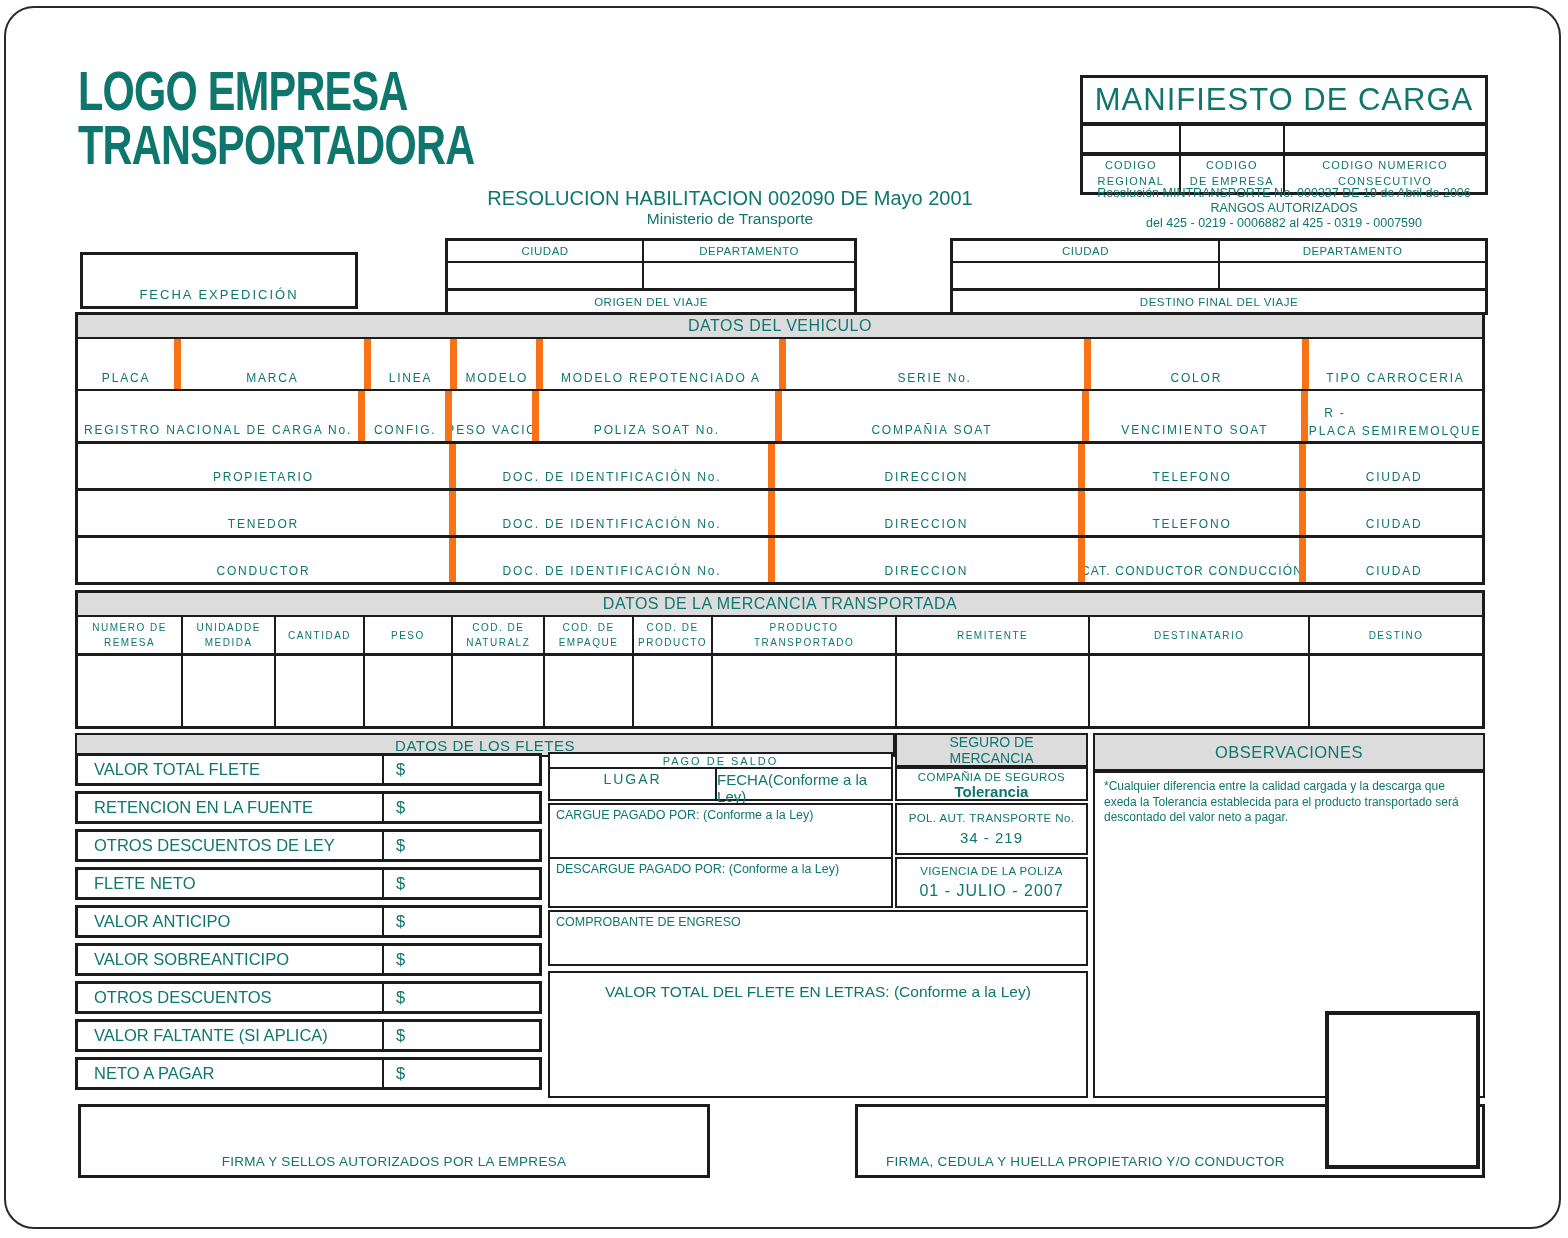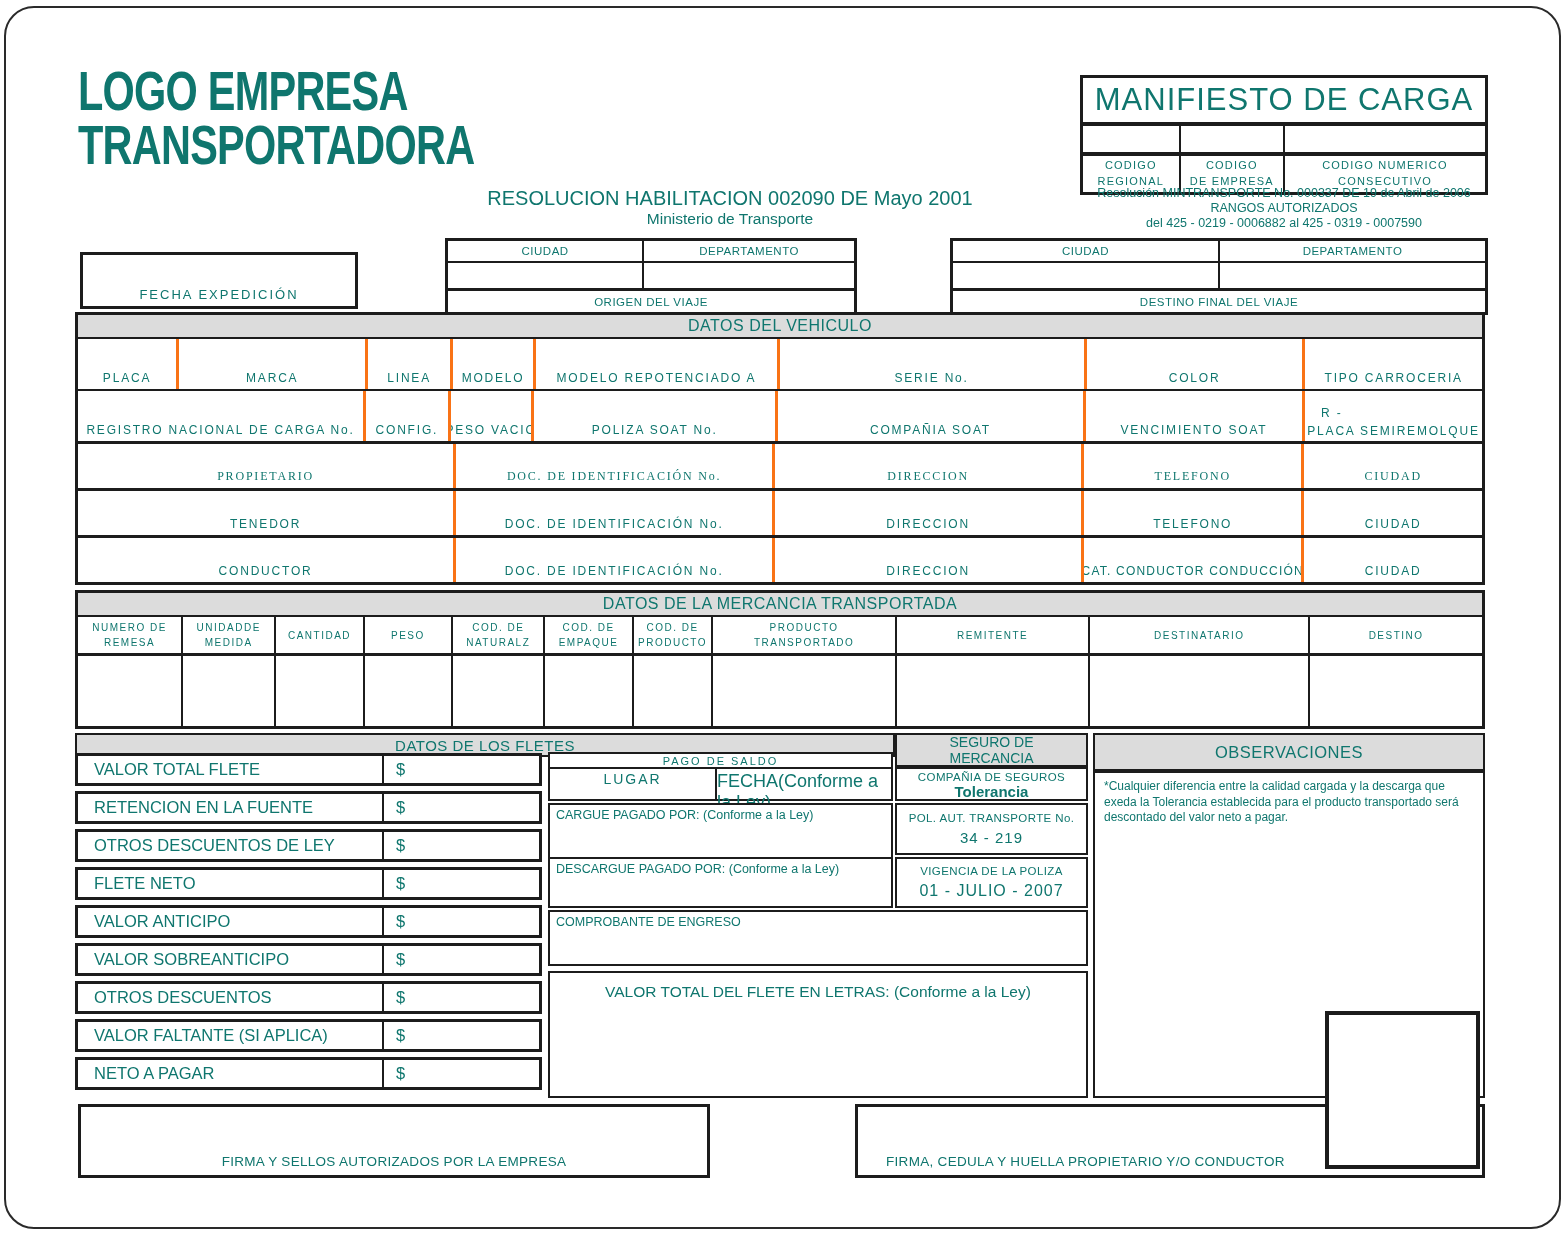"MARCA" .vc { border-left: 3px solid #f97316 -> 7px solid #f97316 }
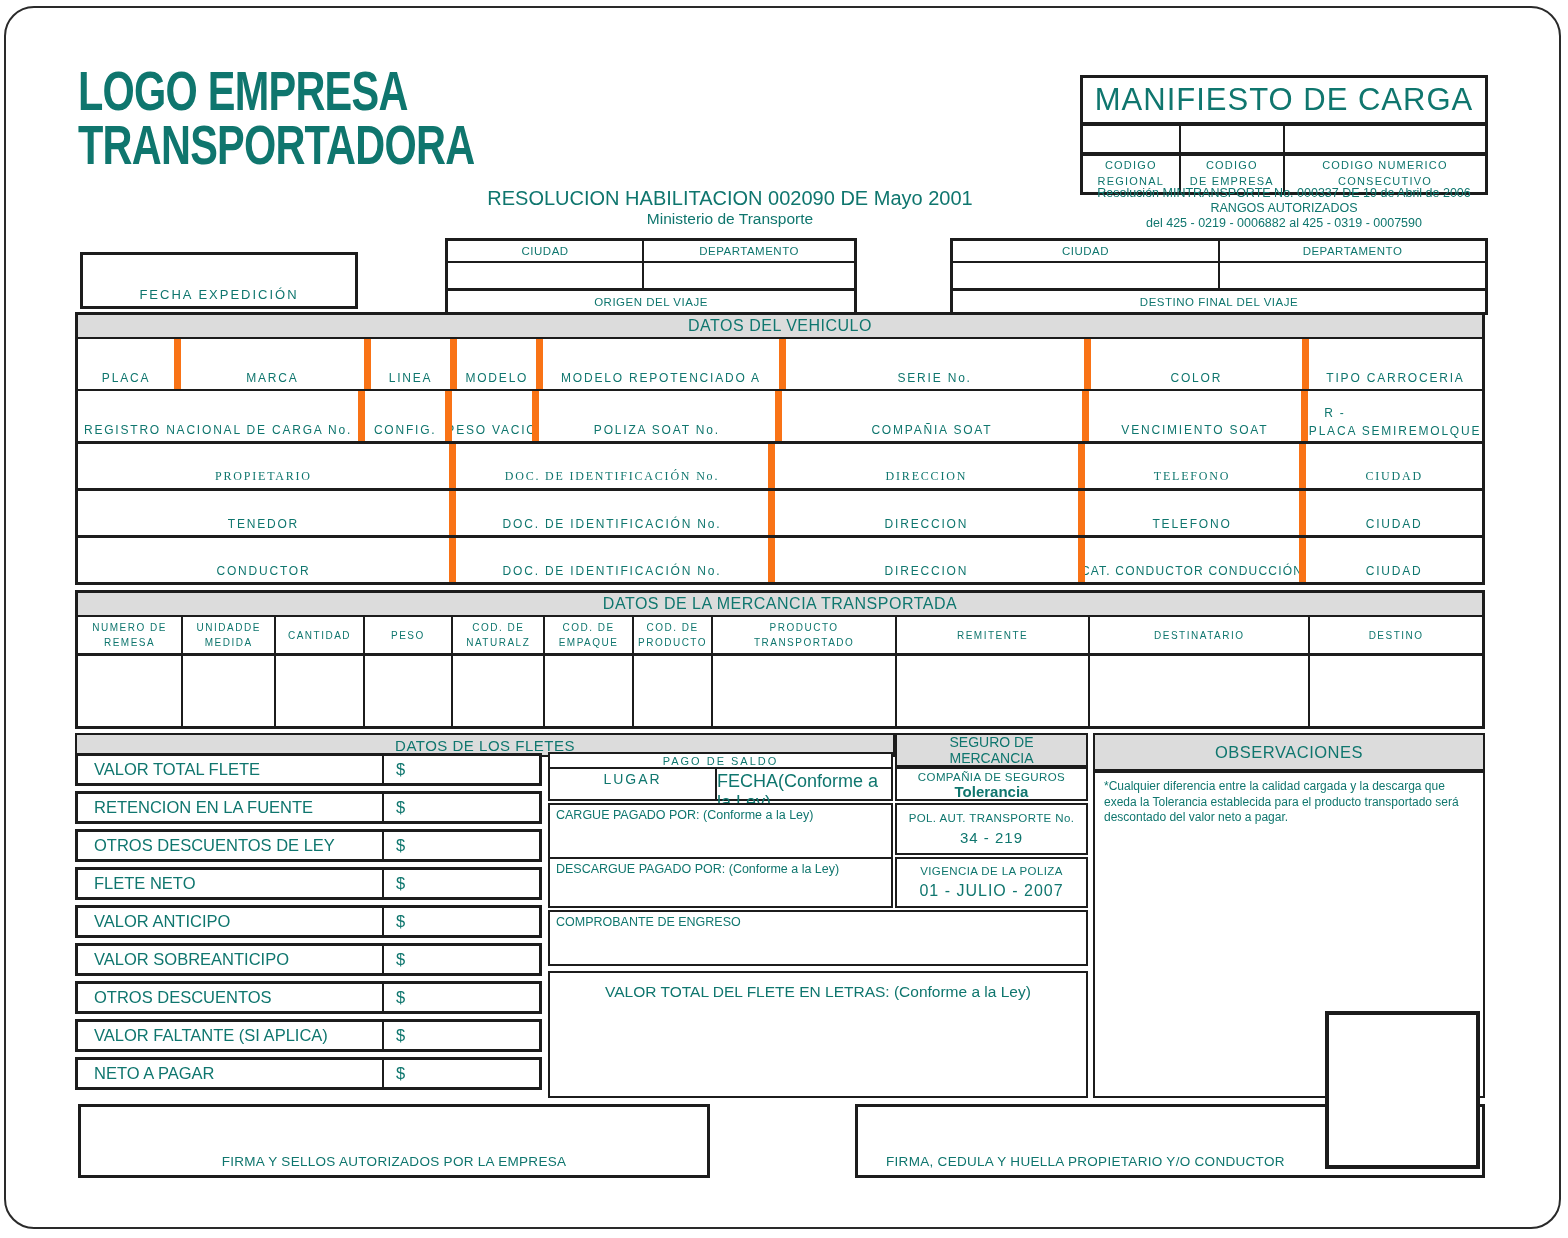"PROPIETARIO" div.vrow { font-family: Liberation Serif, serif -> none }
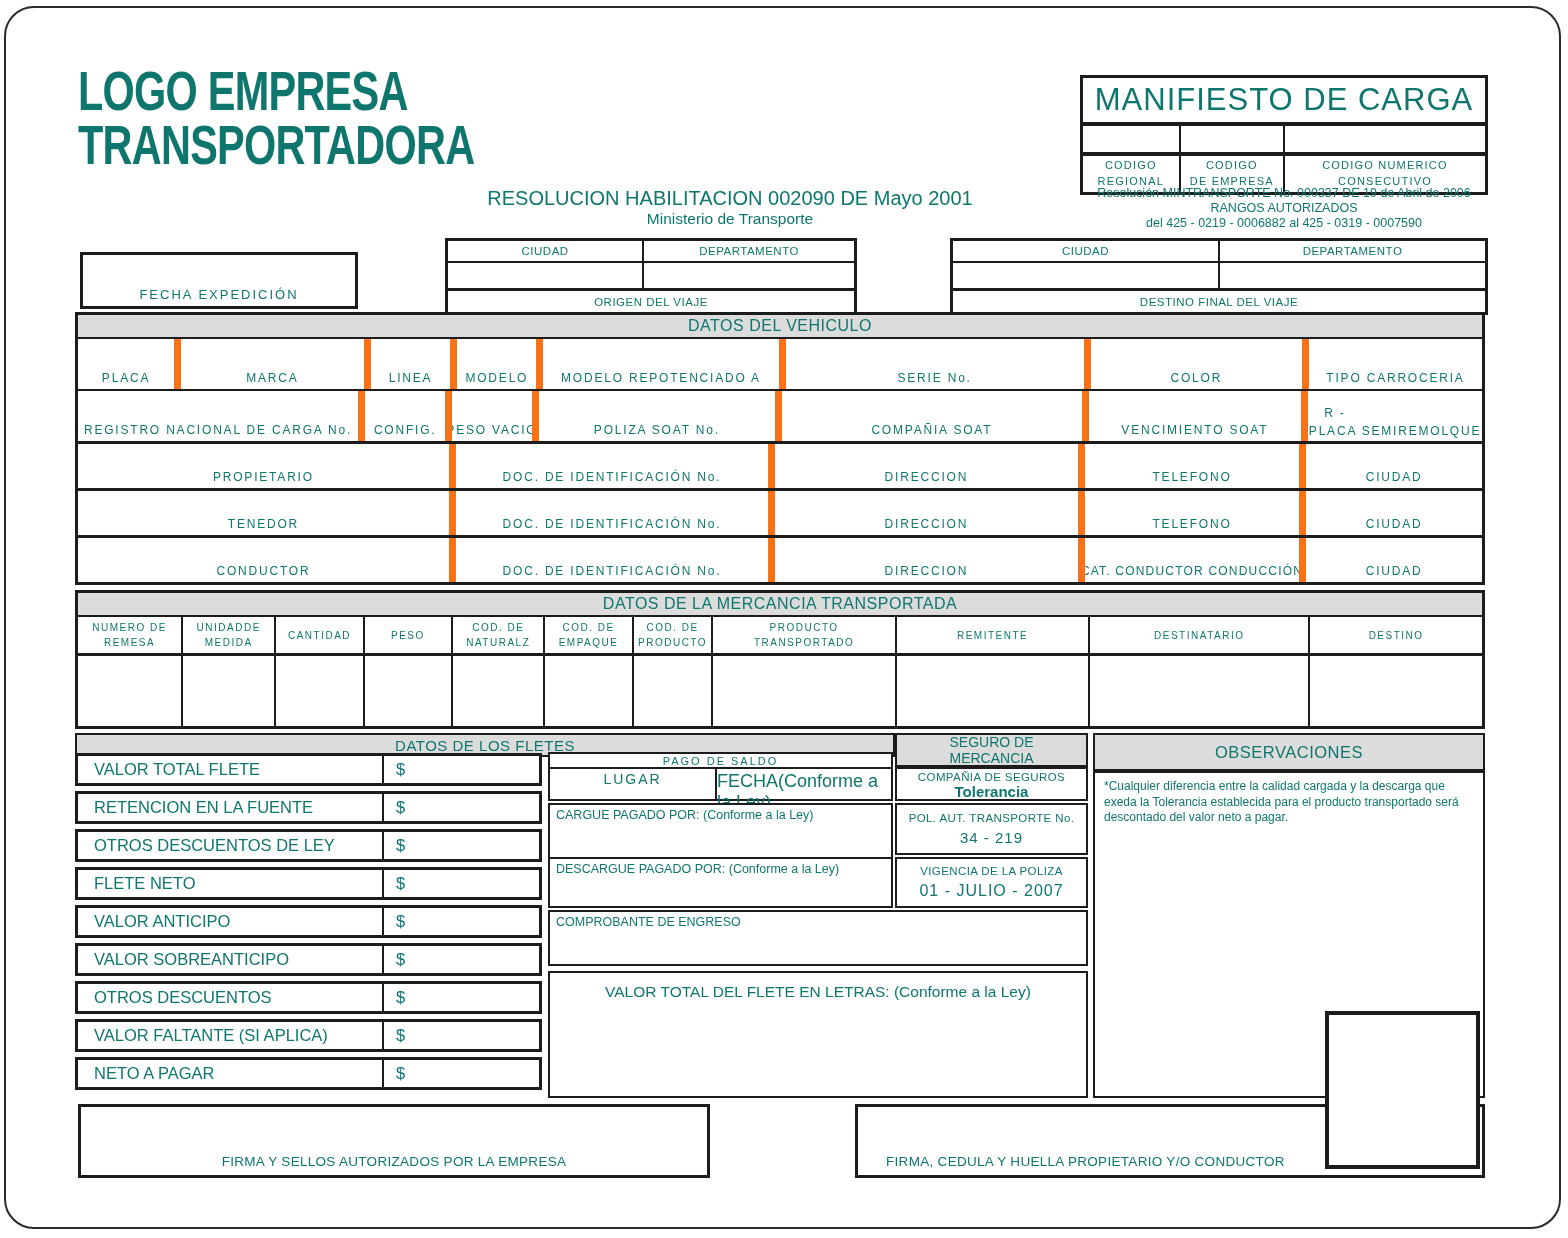"FECHA(Conforme a la Ley)" #fechalab { font-size: 18px -> 15px }
